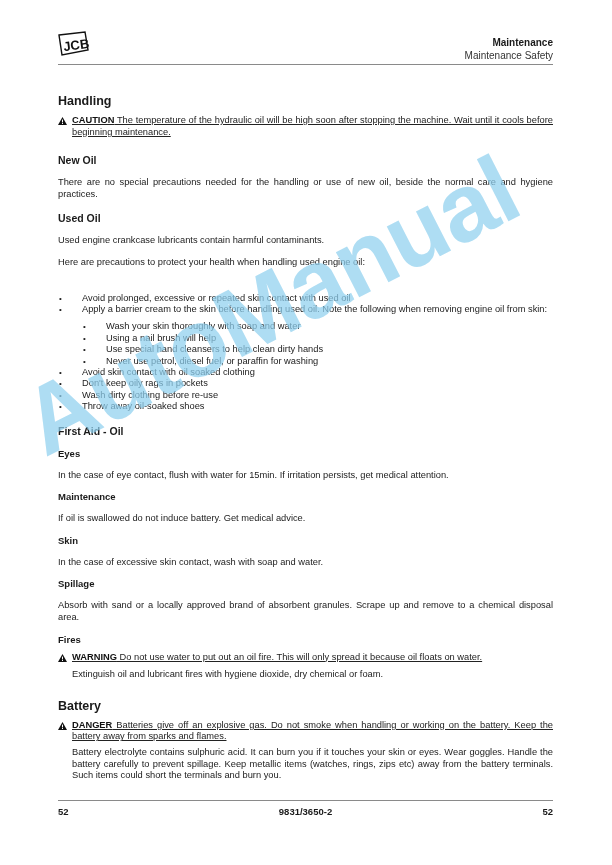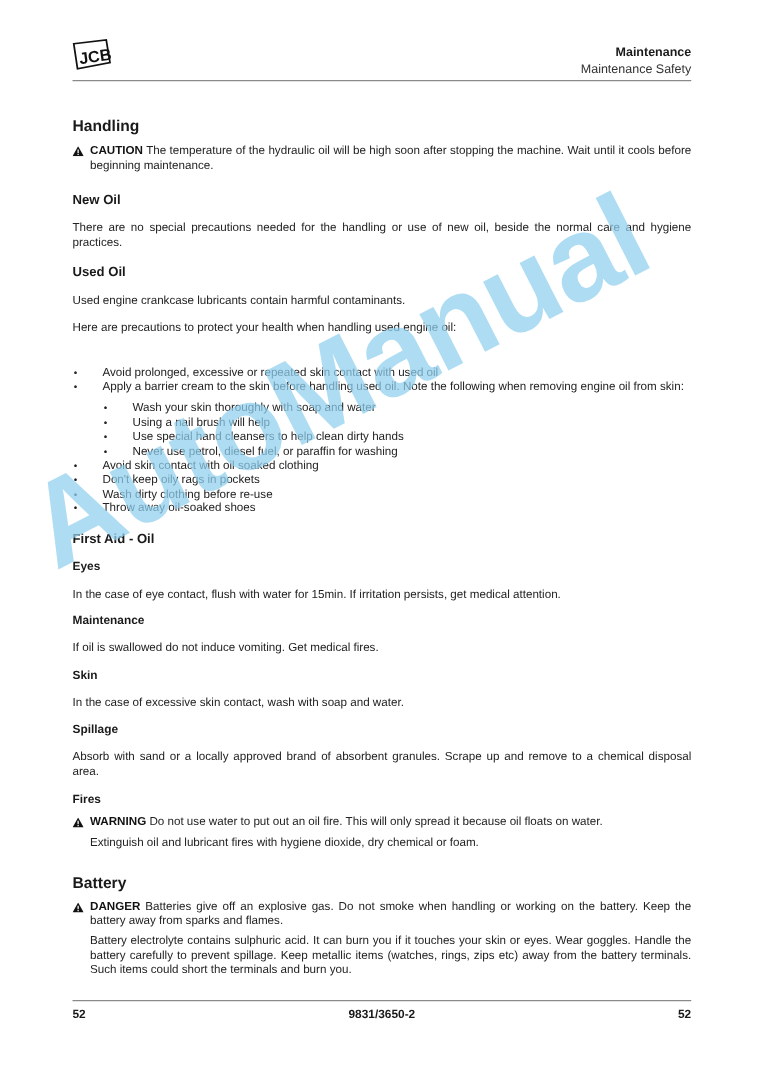"CAUTION The temperature of the" .notice { text-decoration: none -> underline }
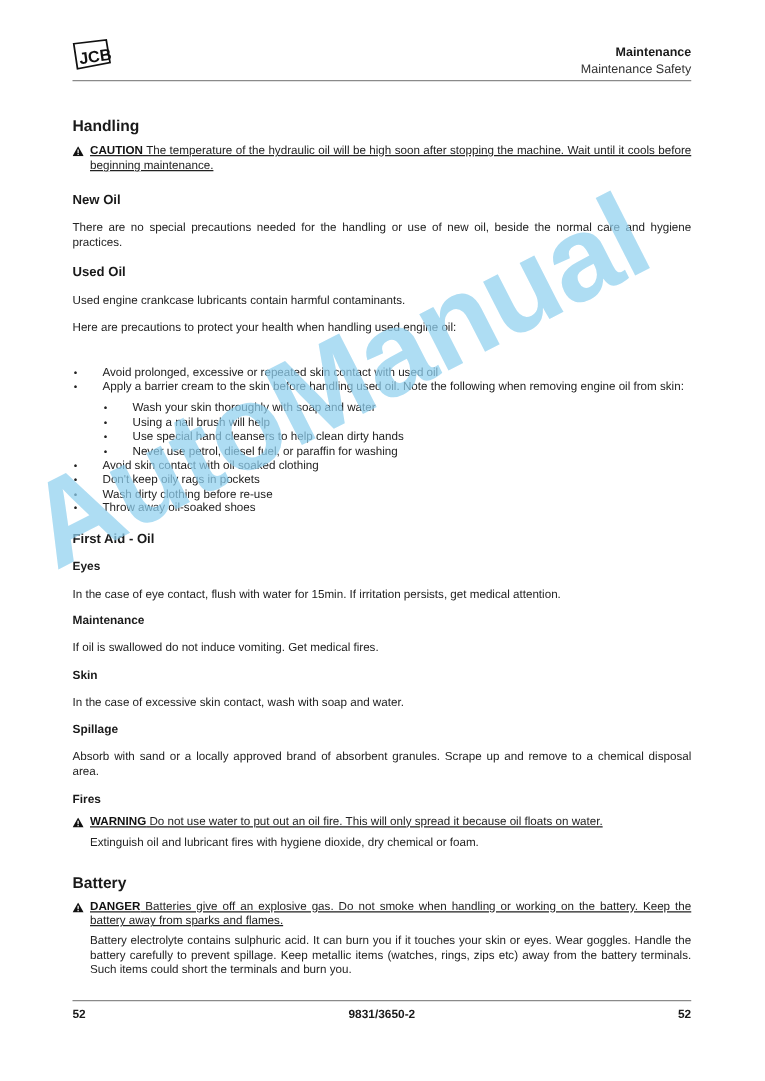"If oil is swallowed do" p.mt10 { text: vomiting. Get medical fires -> battery. Get medical advice }
